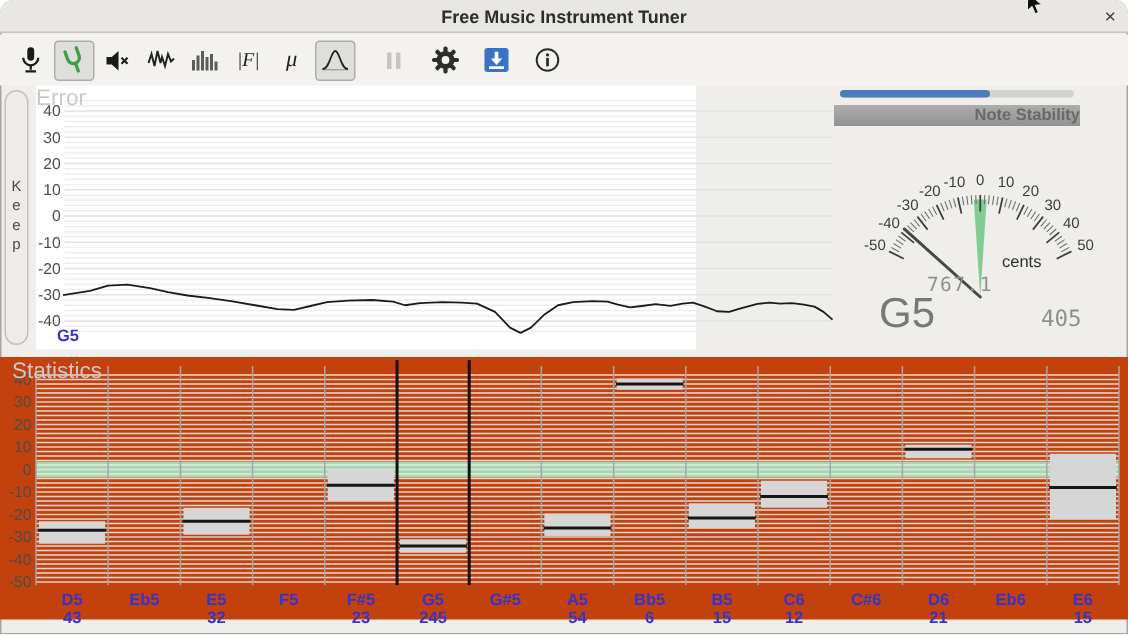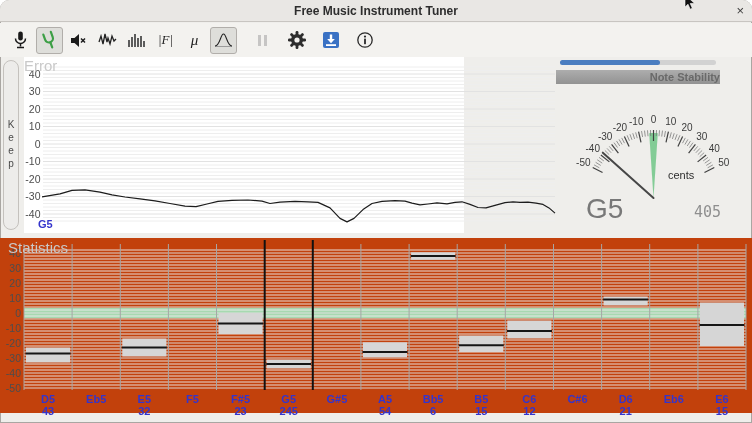"767.1" div.freq-readout { html: none -> <div>767.1</div> }
